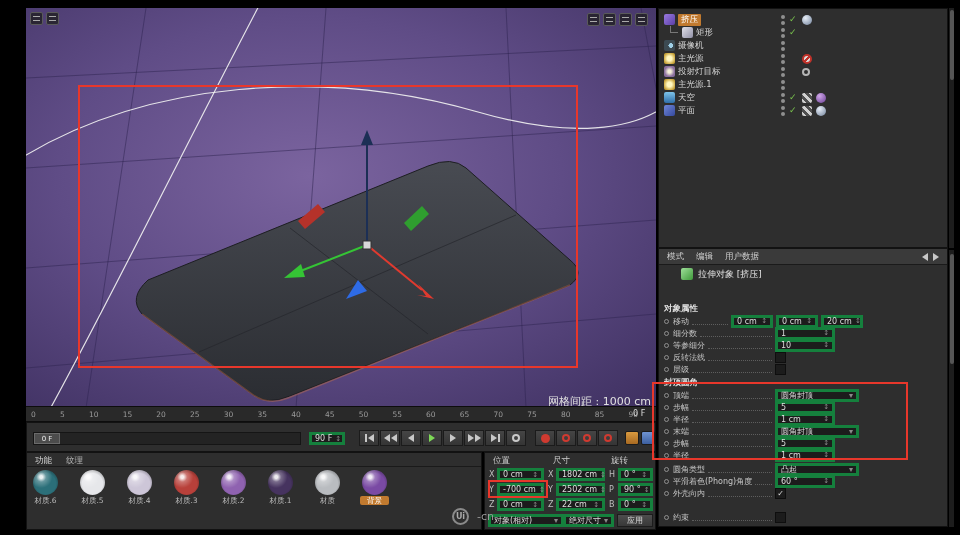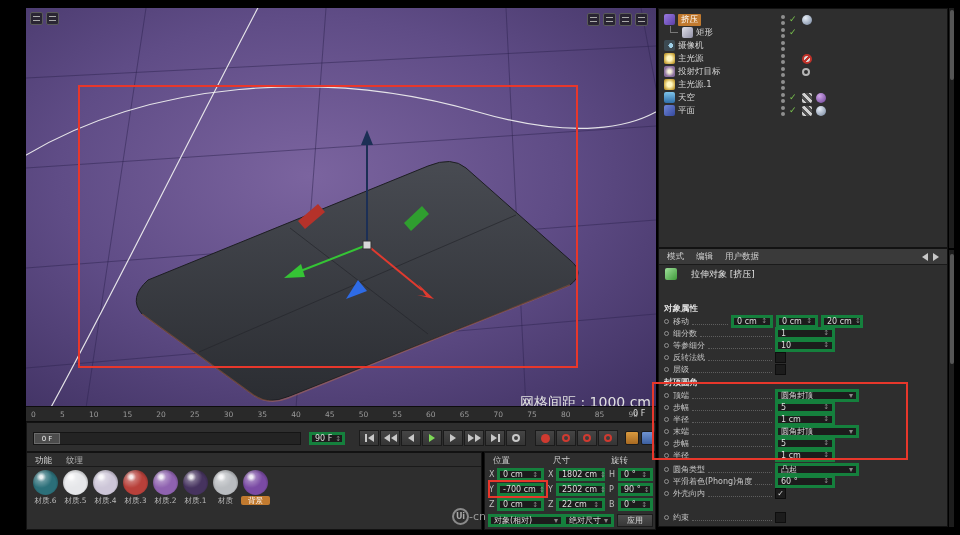"拉伸对象 [挤压]" .amtitle { gap: 14px -> 5px; padding: 0 6px -> 0 22px }
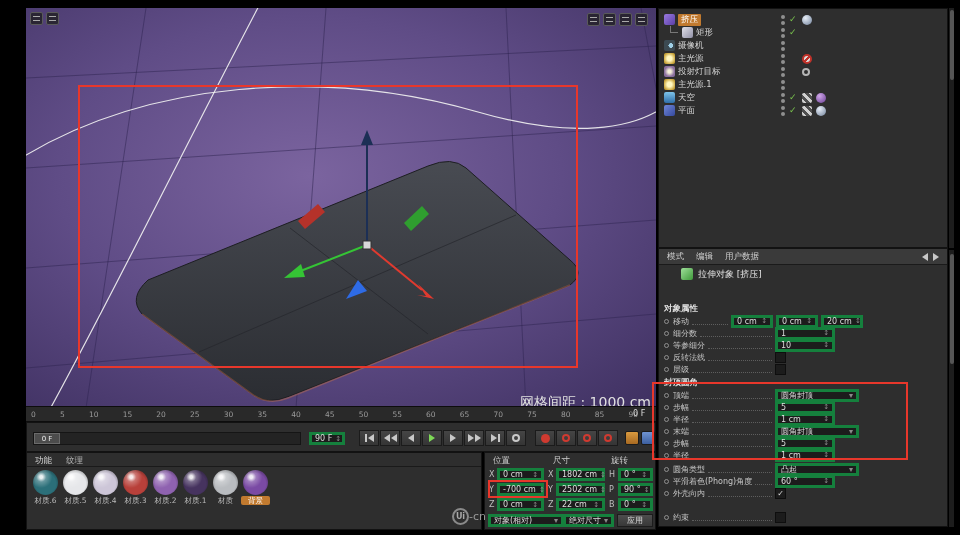"网格间距 : 1000 cm" span.ap { font-size: 14px -> 11px }
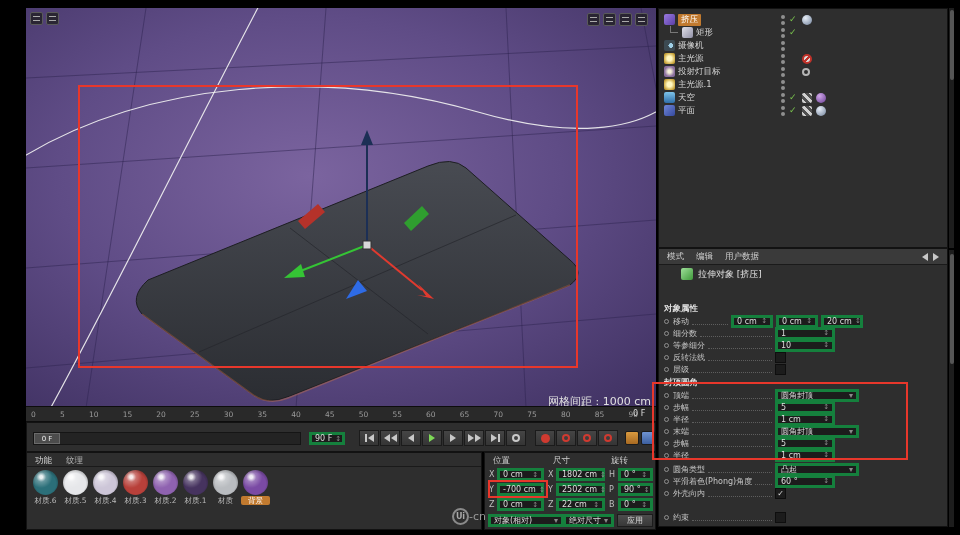"材质.6" div { gap: 1px -> 18px }
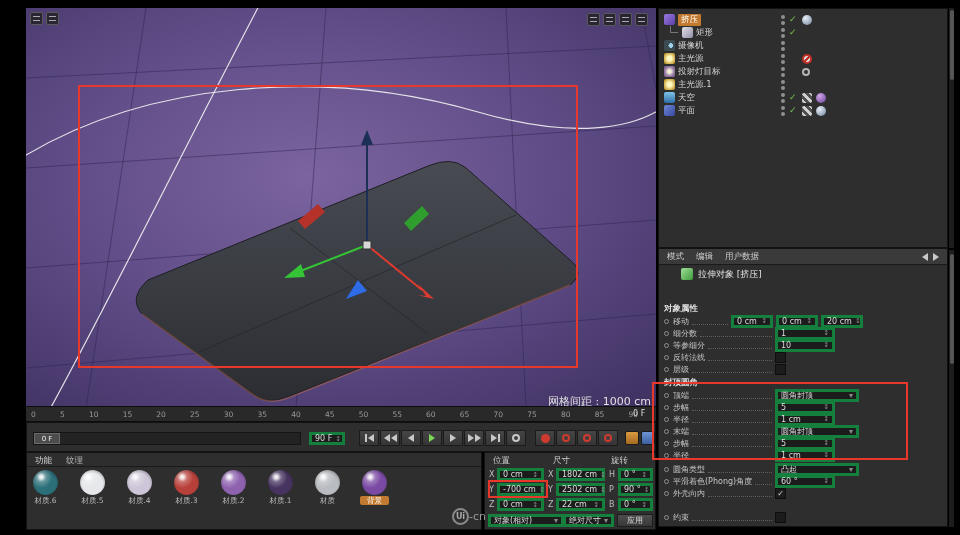"Ui" #wm { gap: 0 -> 8px }
